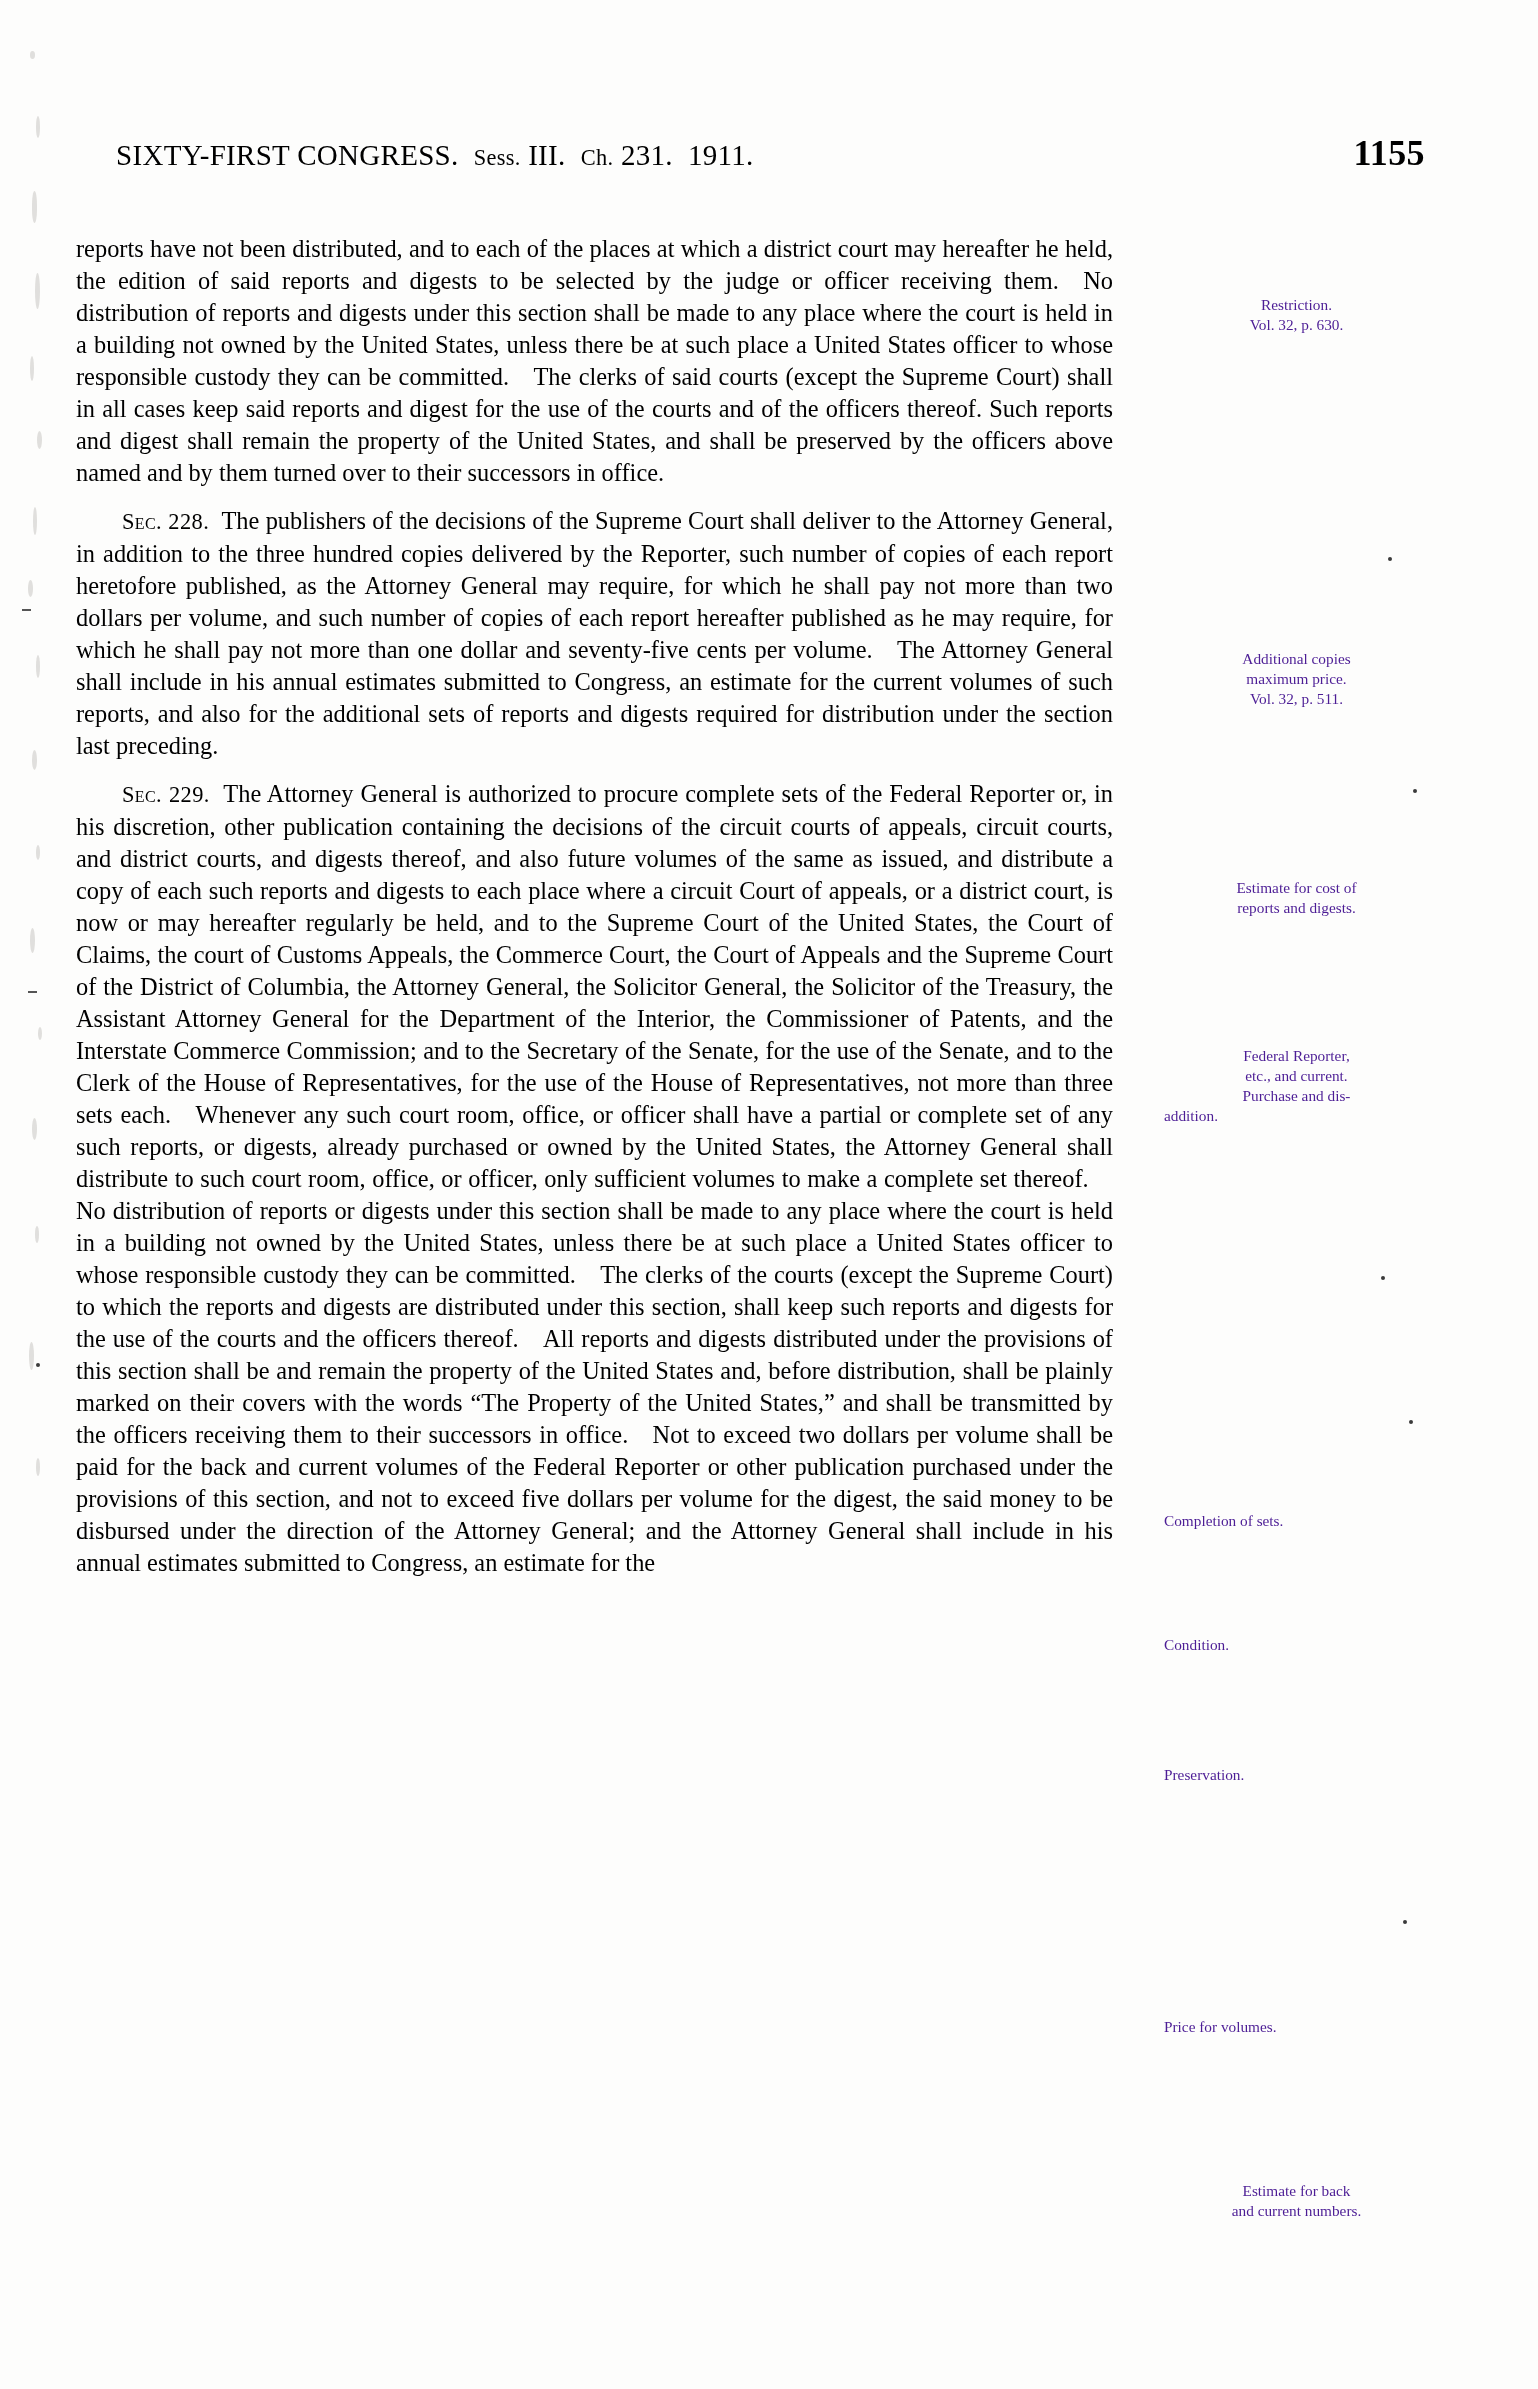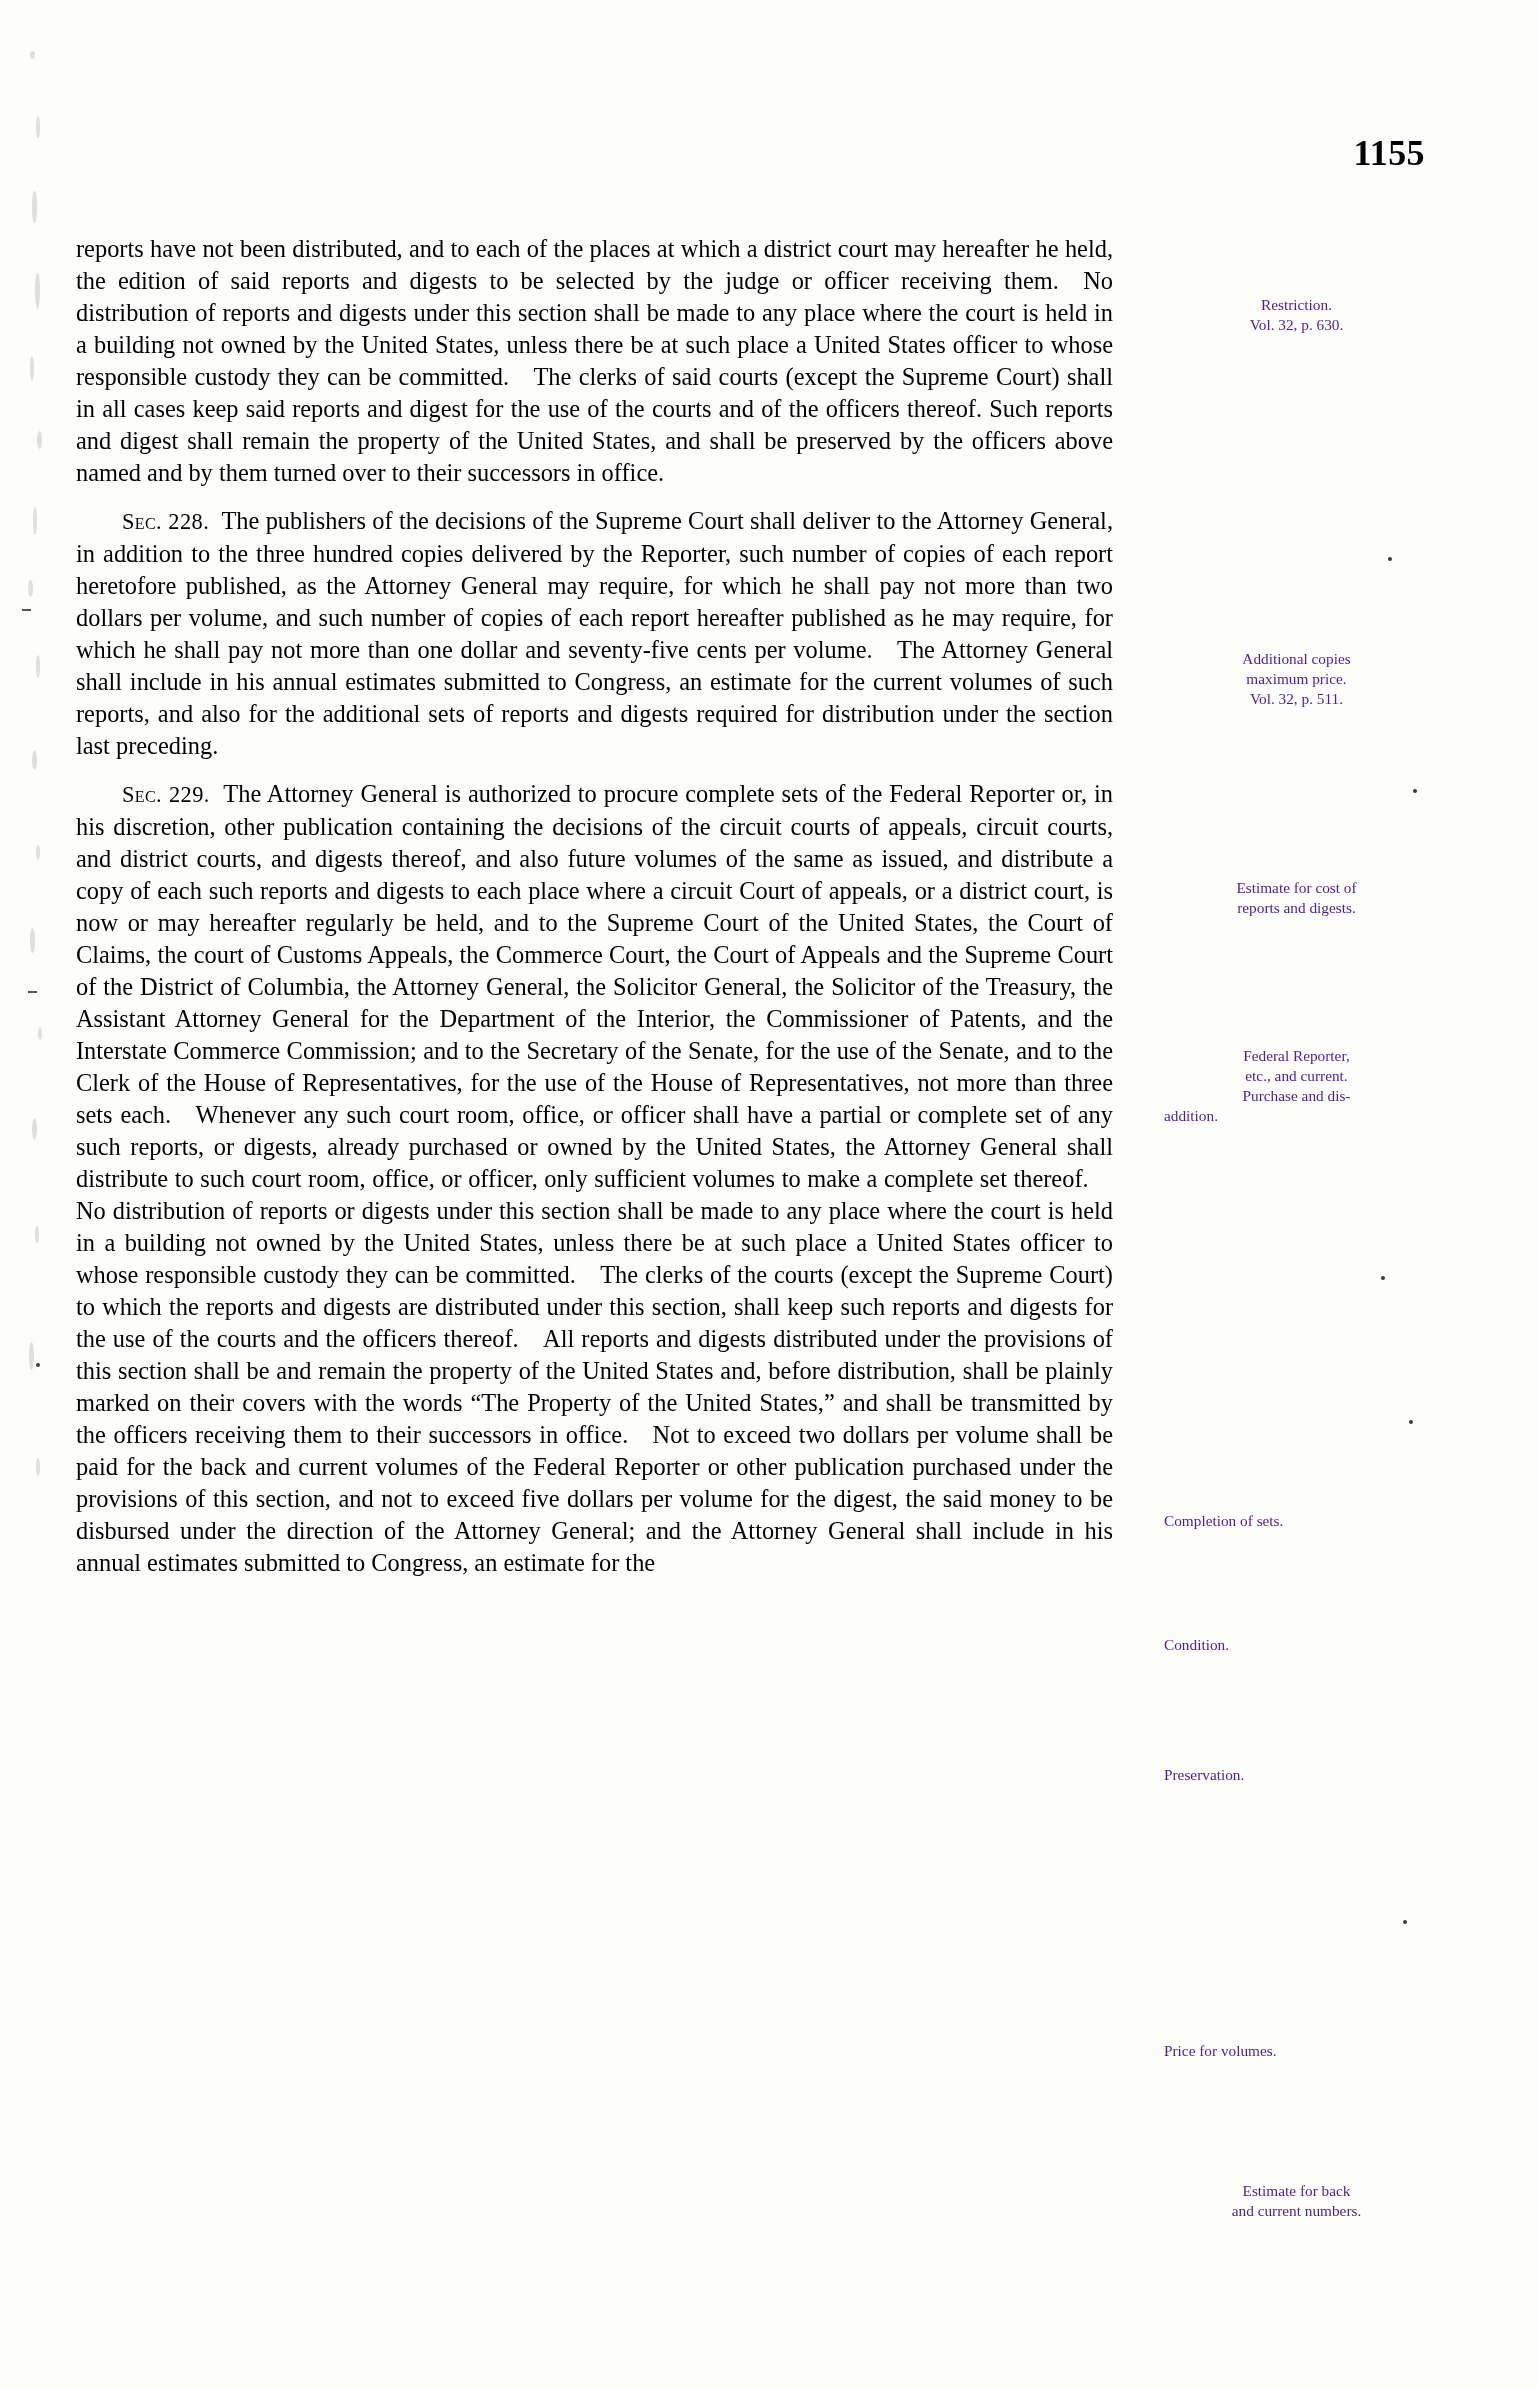"SIXTY-FIRST CONGRESS. Sess. III. Ch." span.header-title { html: none -> <span><span>SIXTY-FIRST CONGRESS.</span>&nbsp; <span>Sess.</span> <span>III.</span>&nbsp; <span>Ch.</span> <span>231.</span>&nbsp; <span>1911.</span></span> }
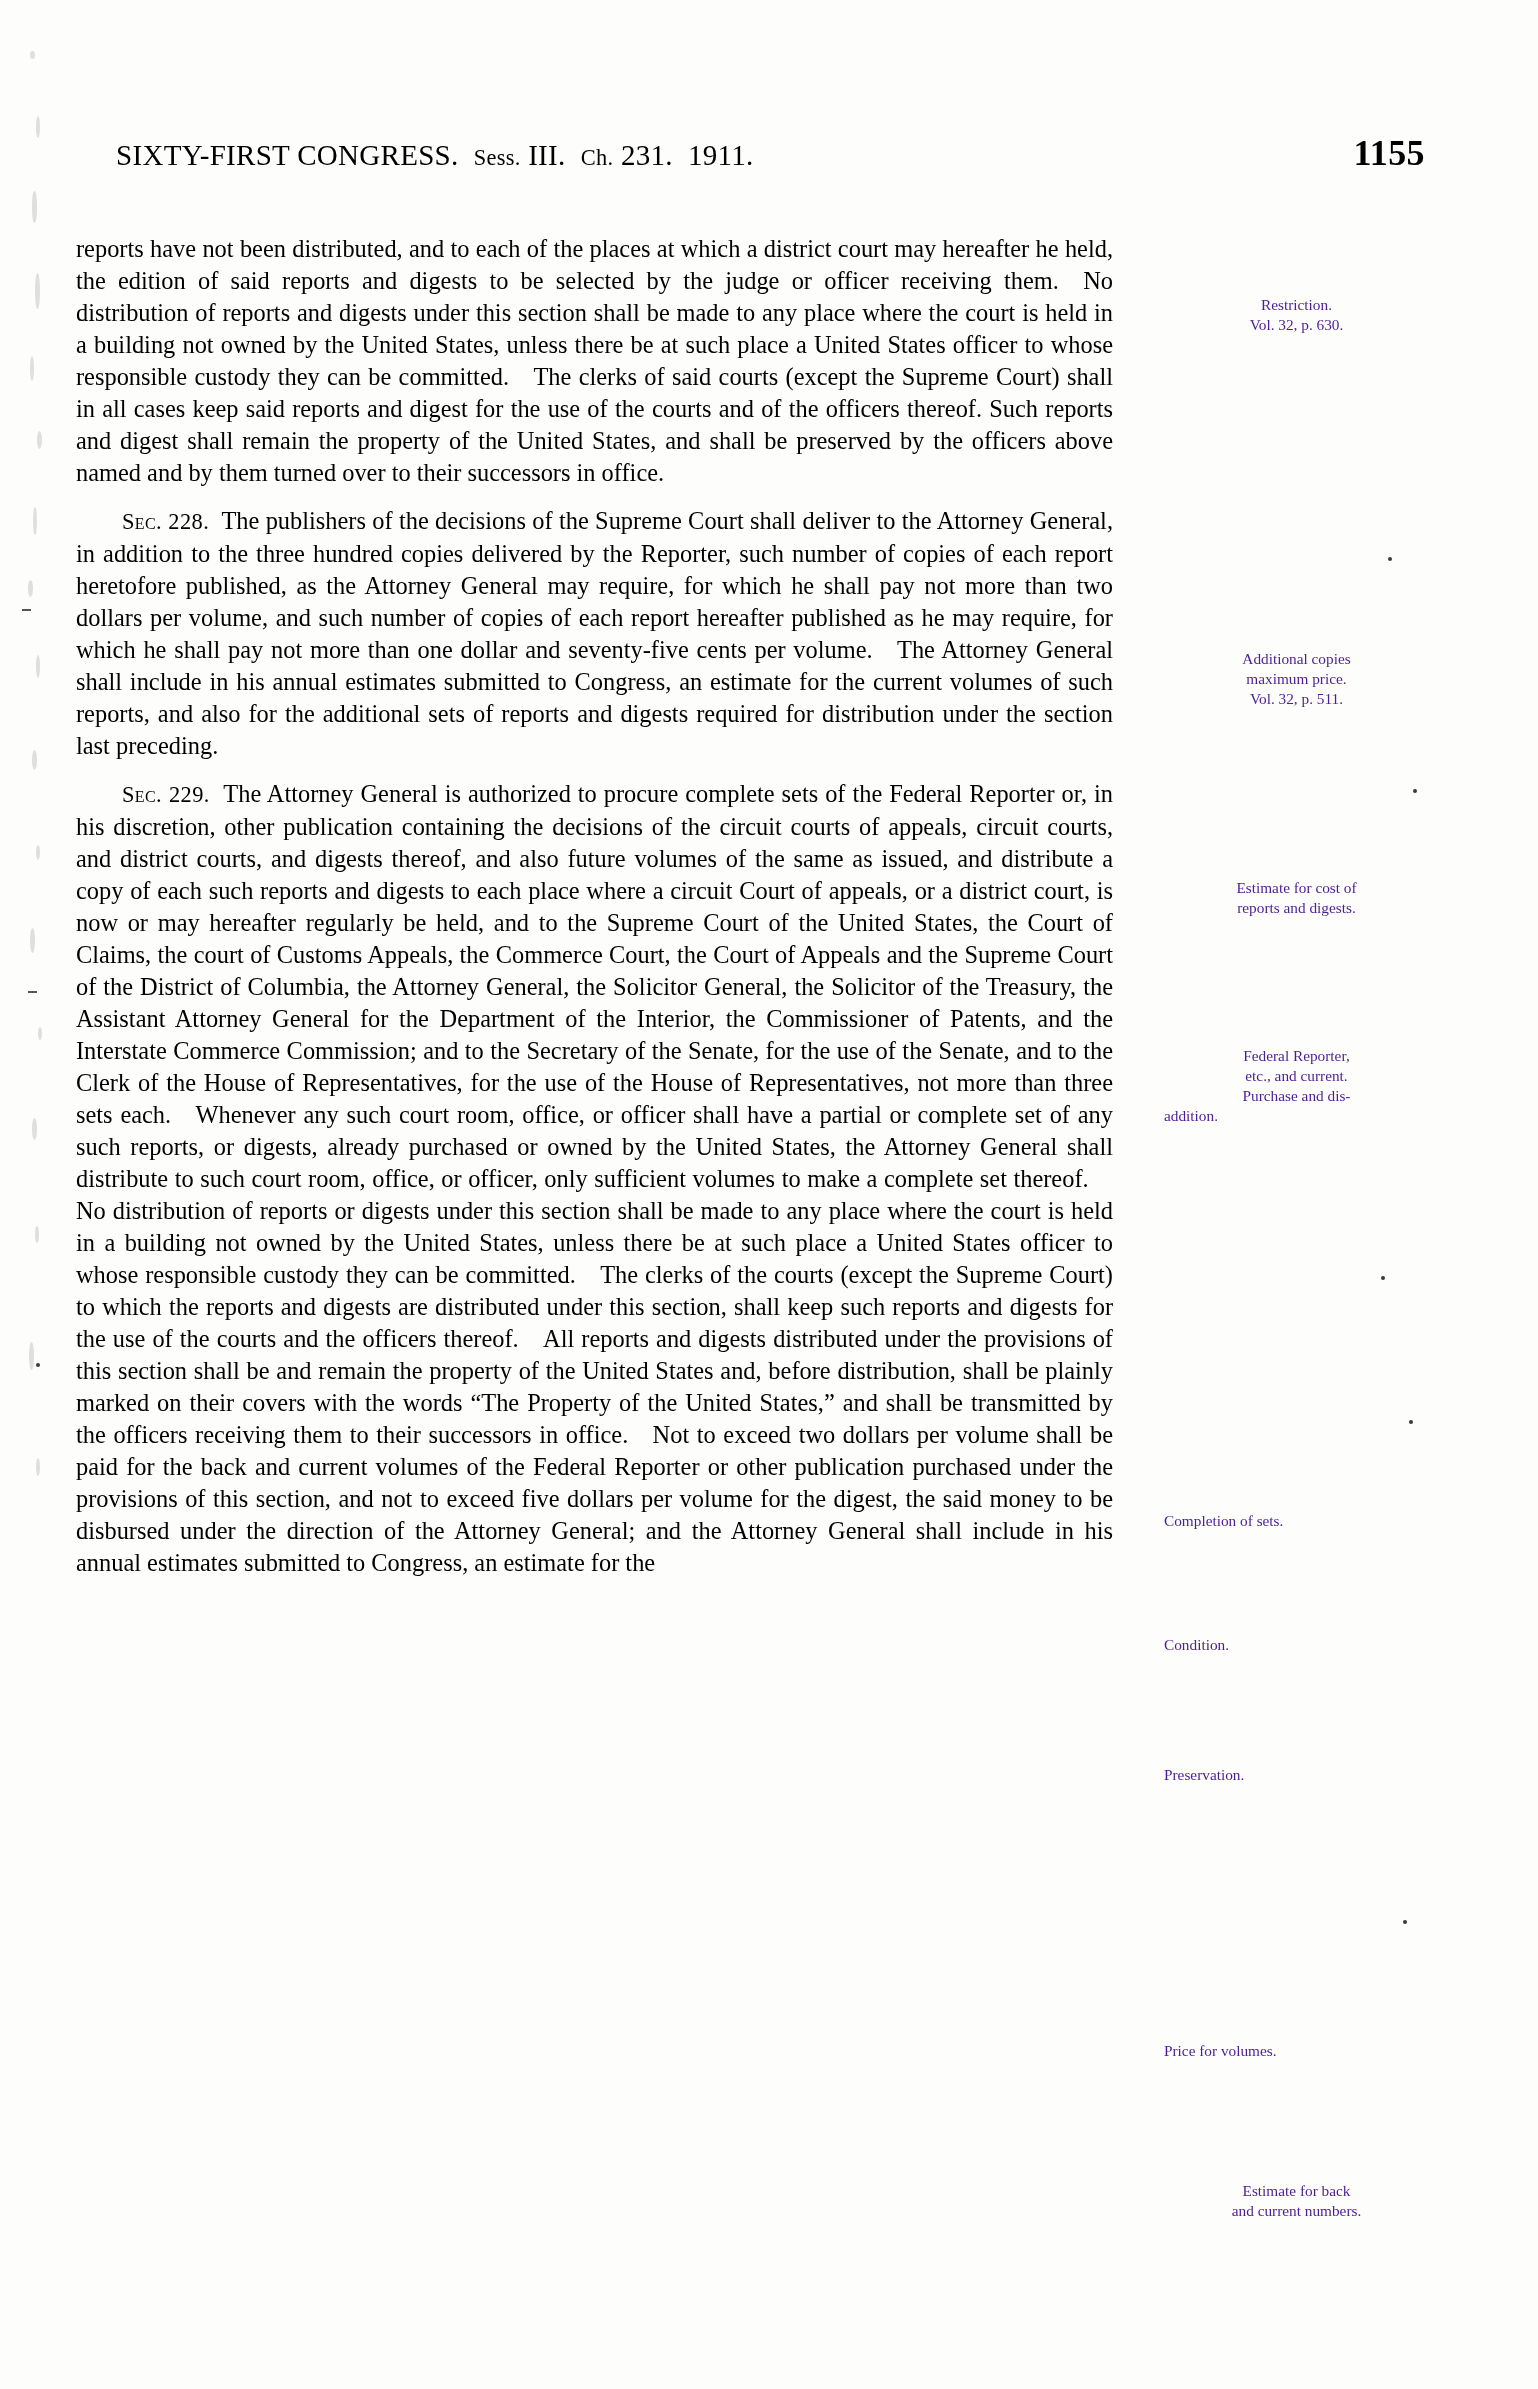"Price for volumes." div.note { margin-top: 24px -> none }
